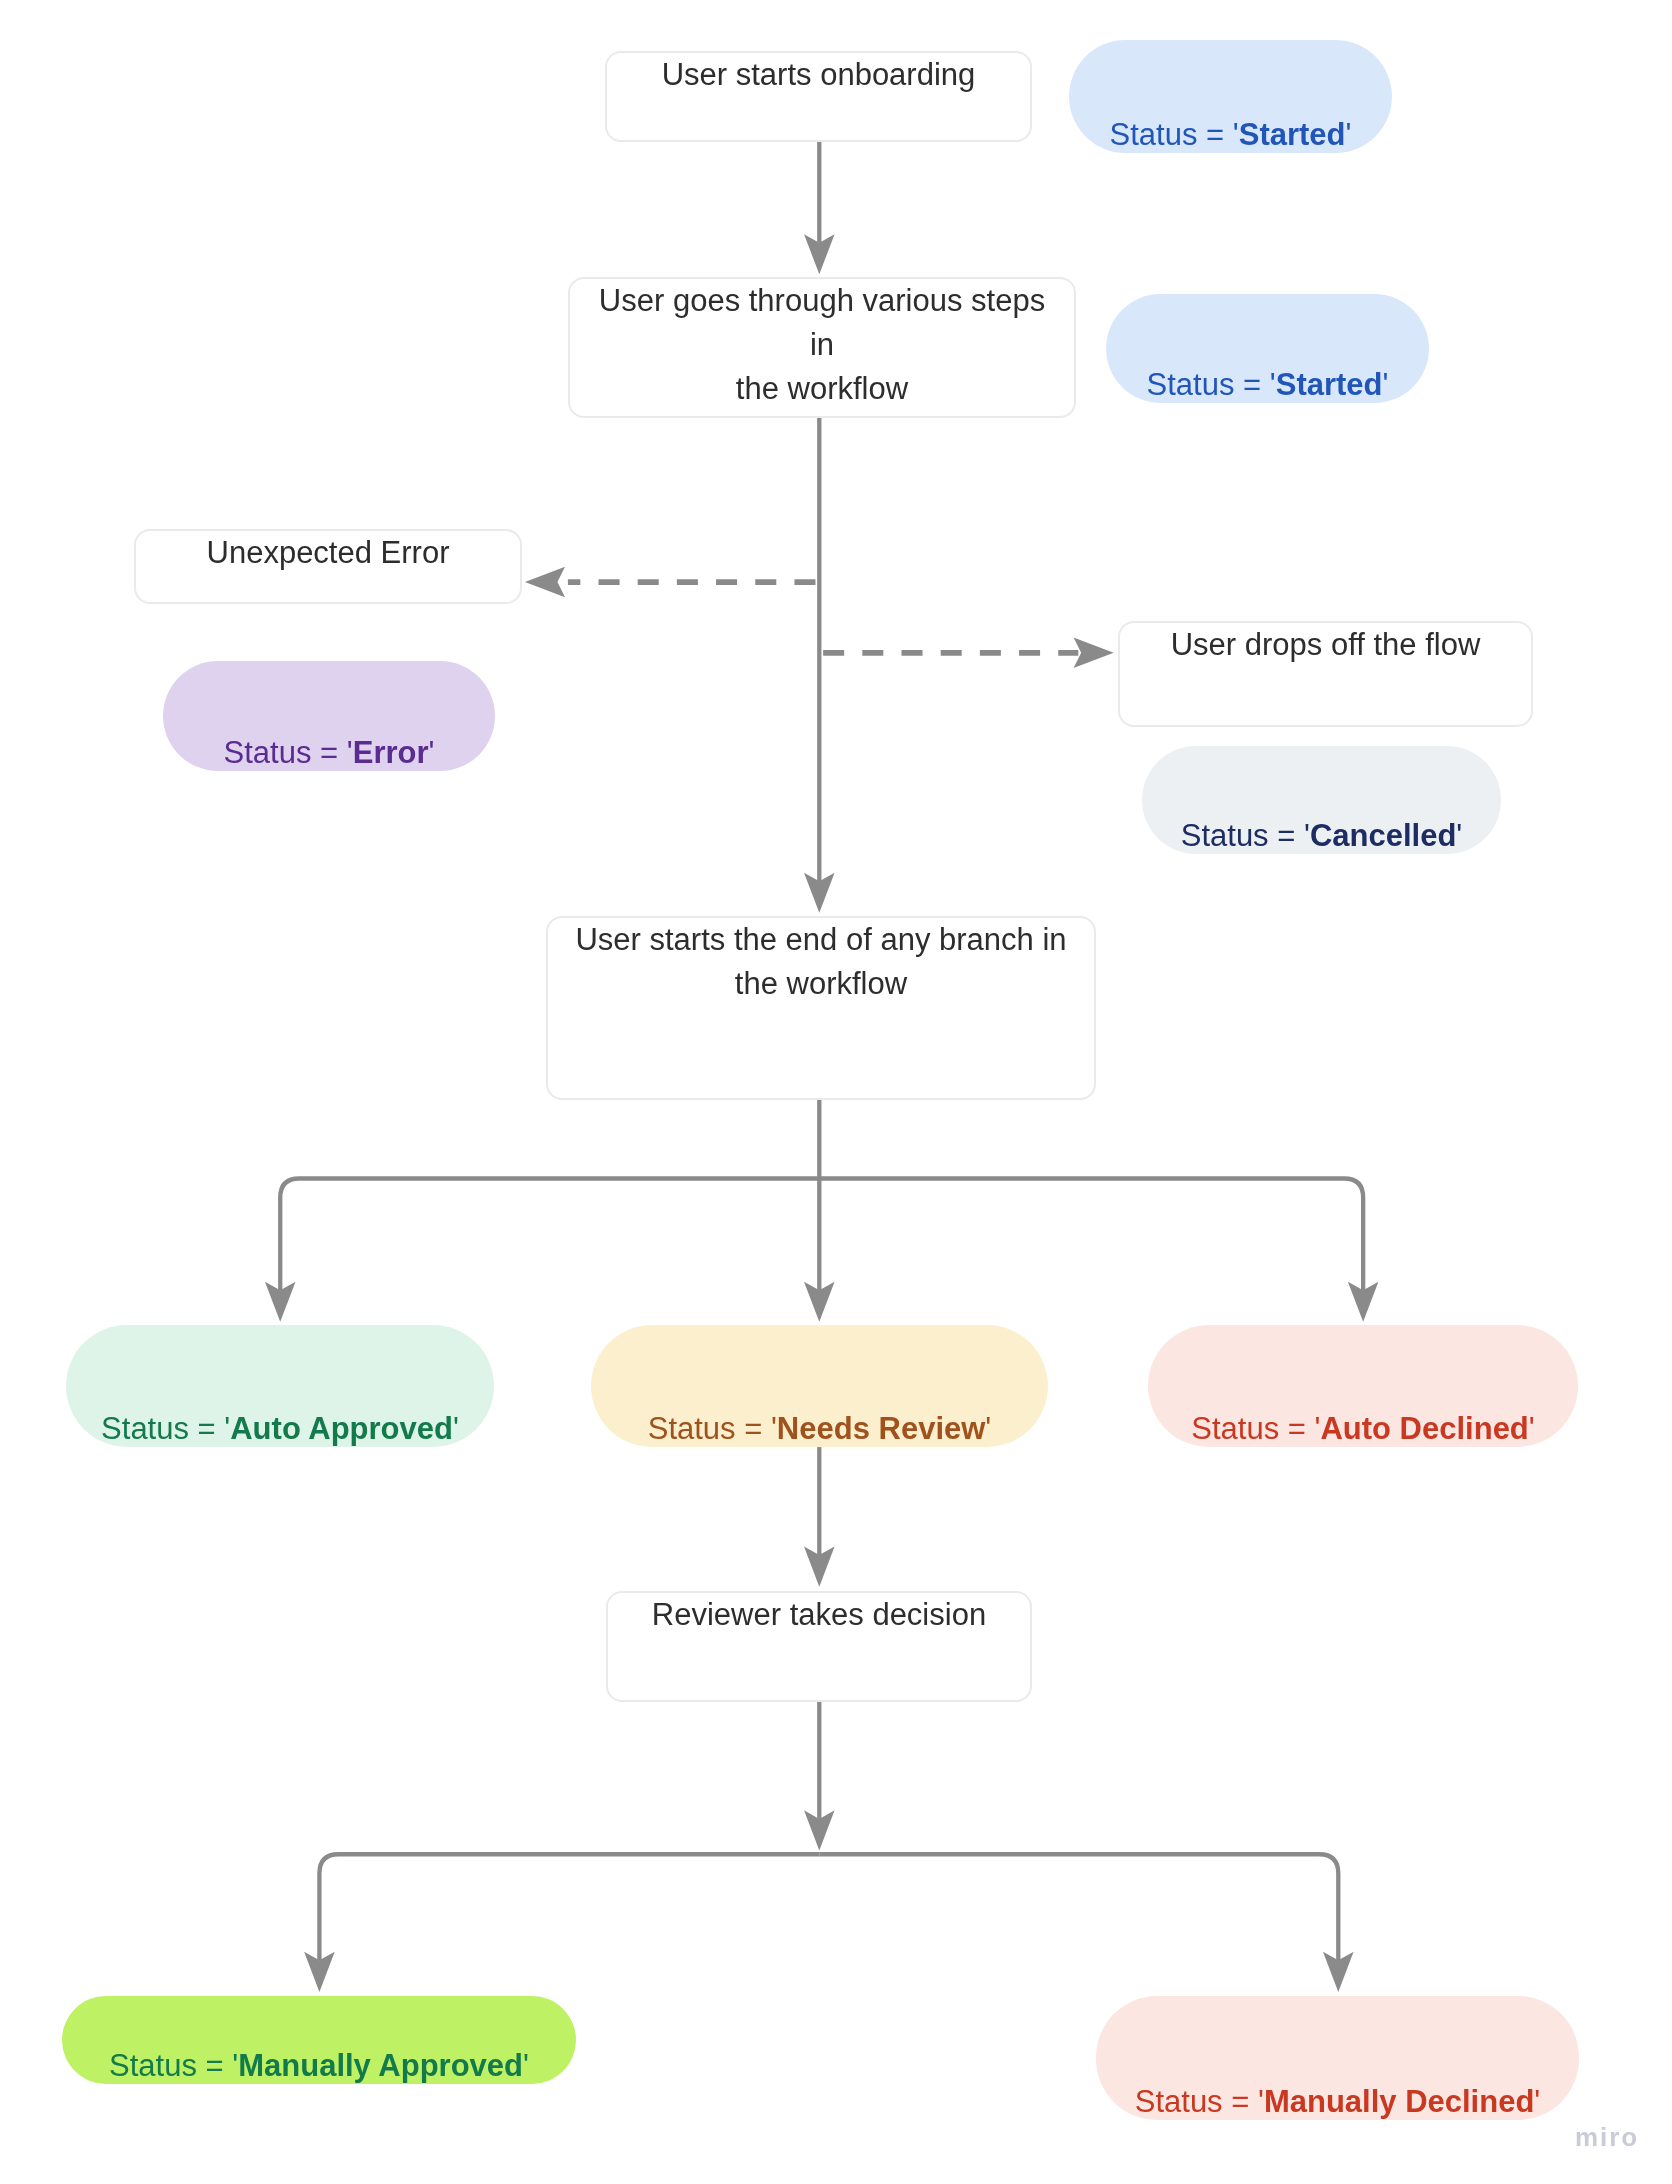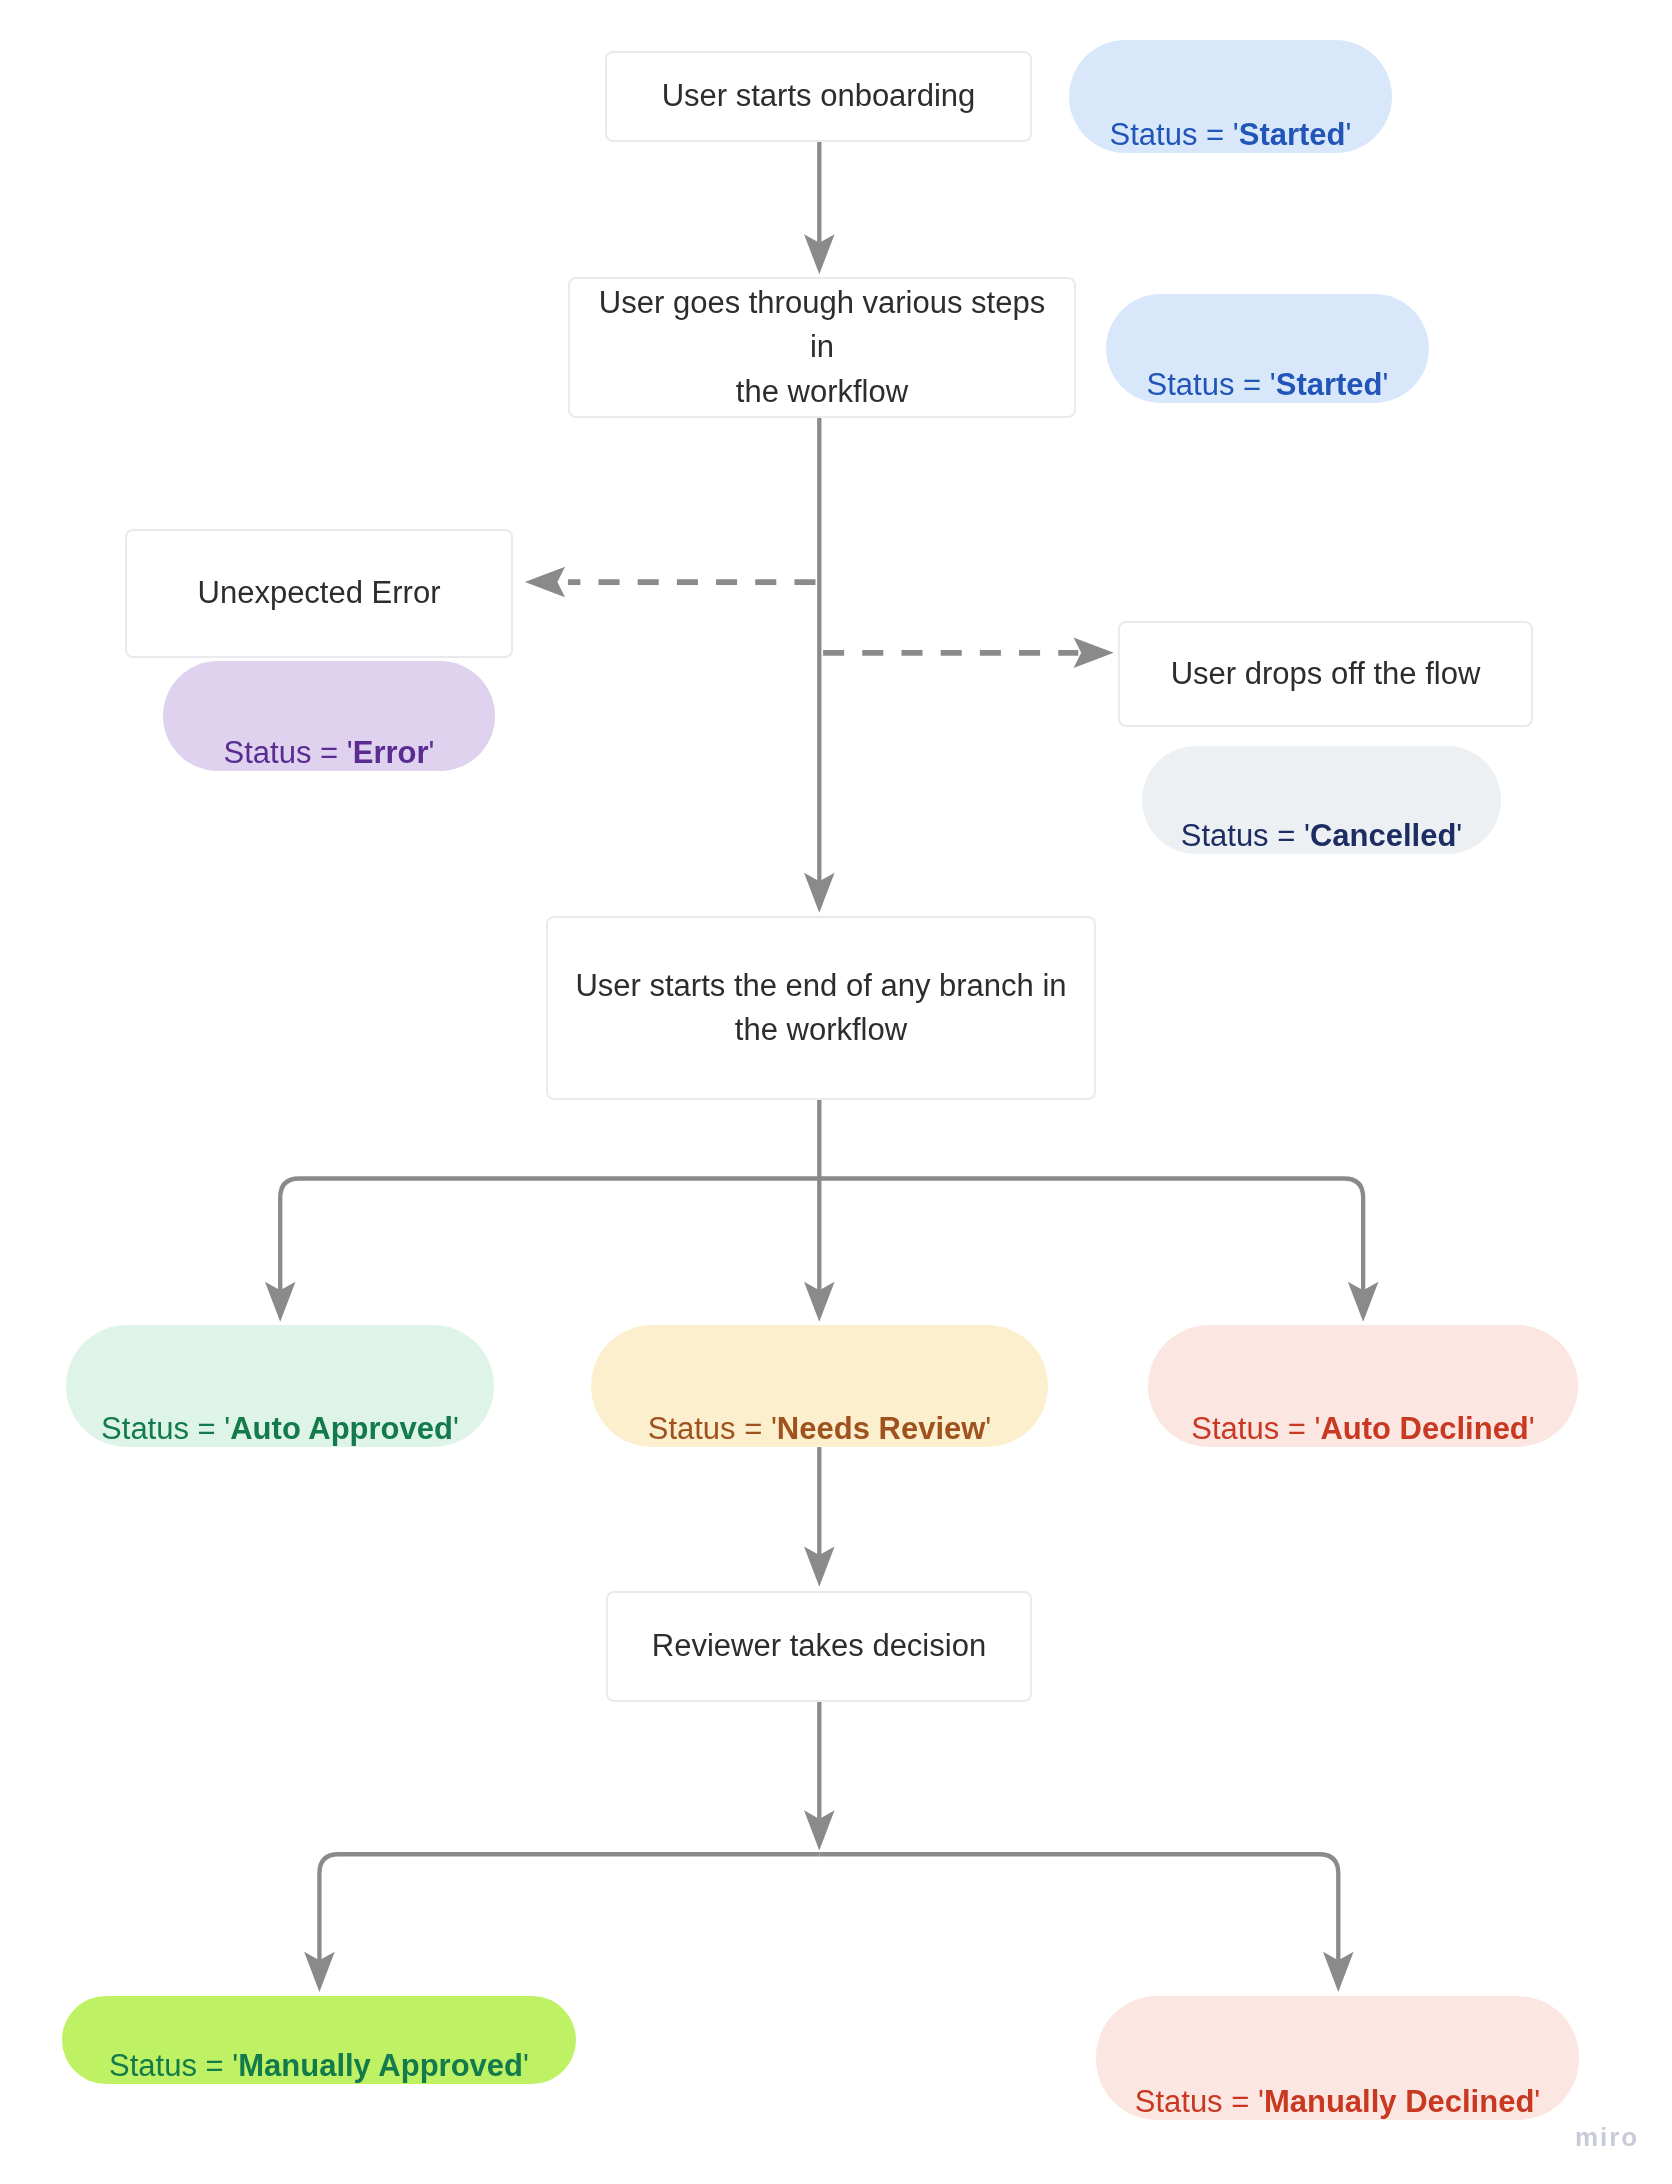"User starts onboarding" .node { align-items: center -> flex-start; border-radius: 8px -> 16px }
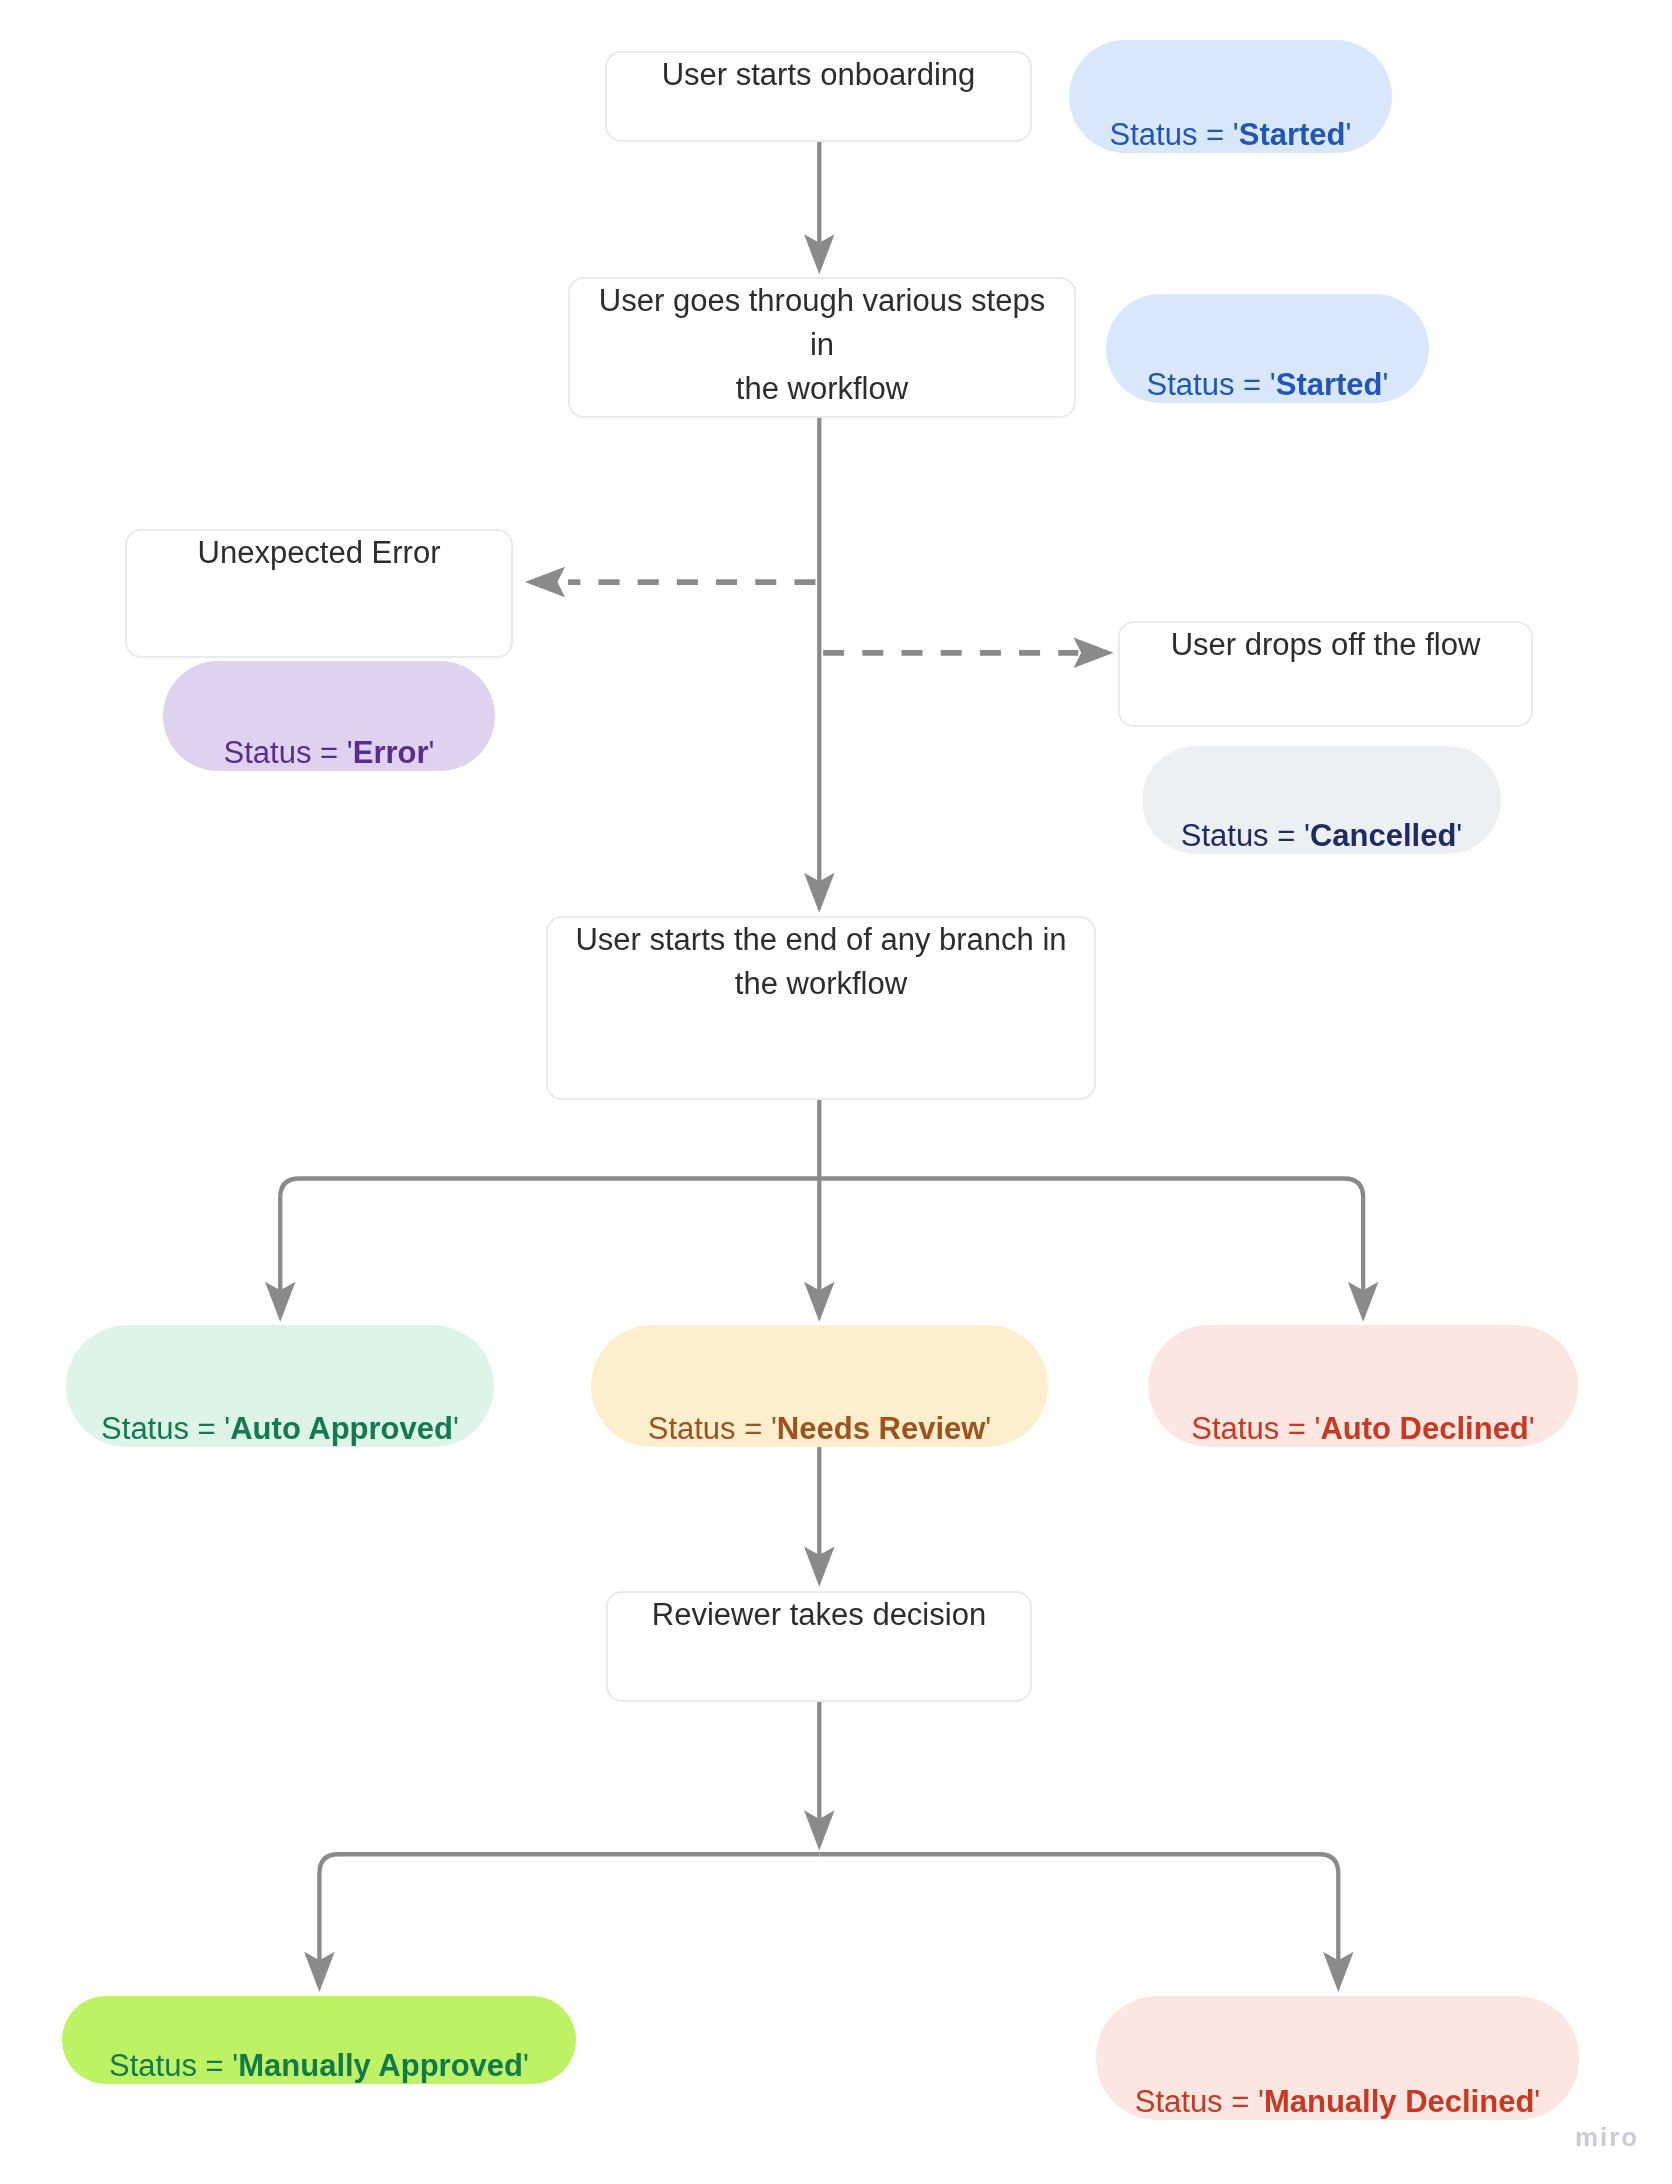"Unexpected Error" div.node { height: 129px -> 75px; left: 125px -> 134px }
